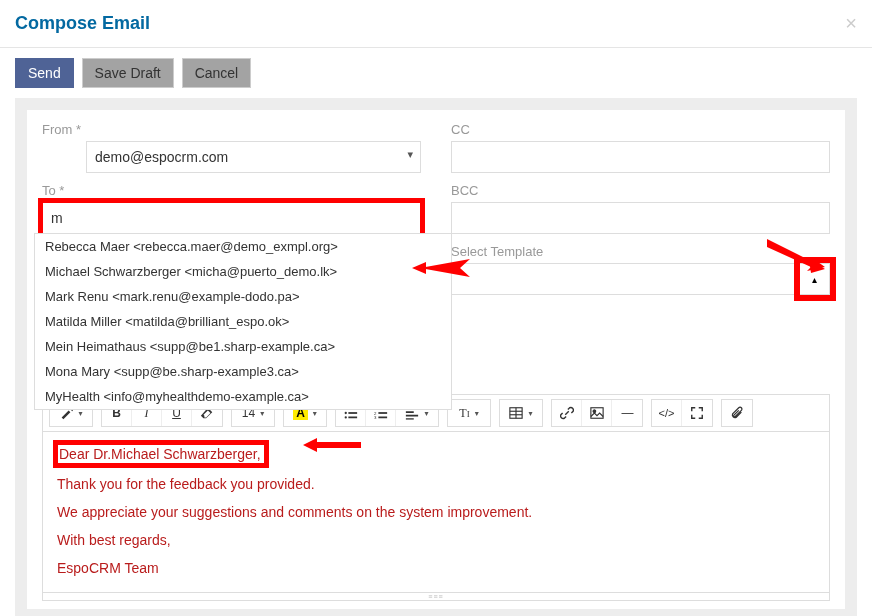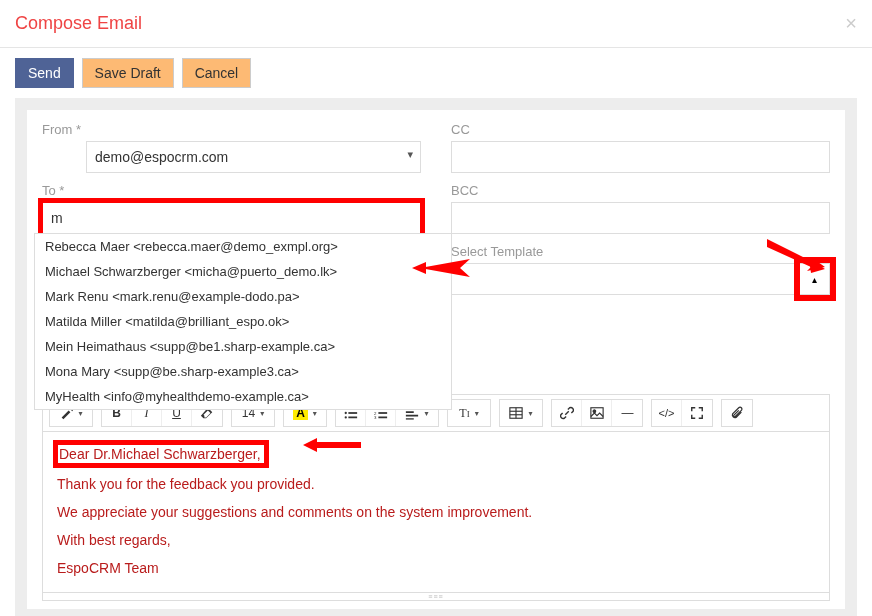"Compose Email" .modal-title { color: #ef4444 -> #0369a1; font-weight: 400 -> 700 }
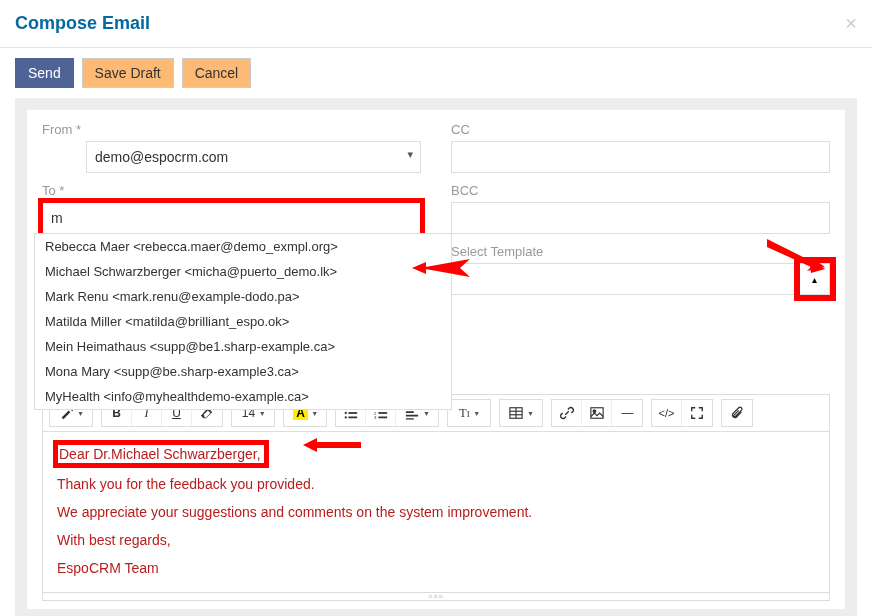"Save Draft" .btn { background: #fdba74 -> #a3a3a3 }
